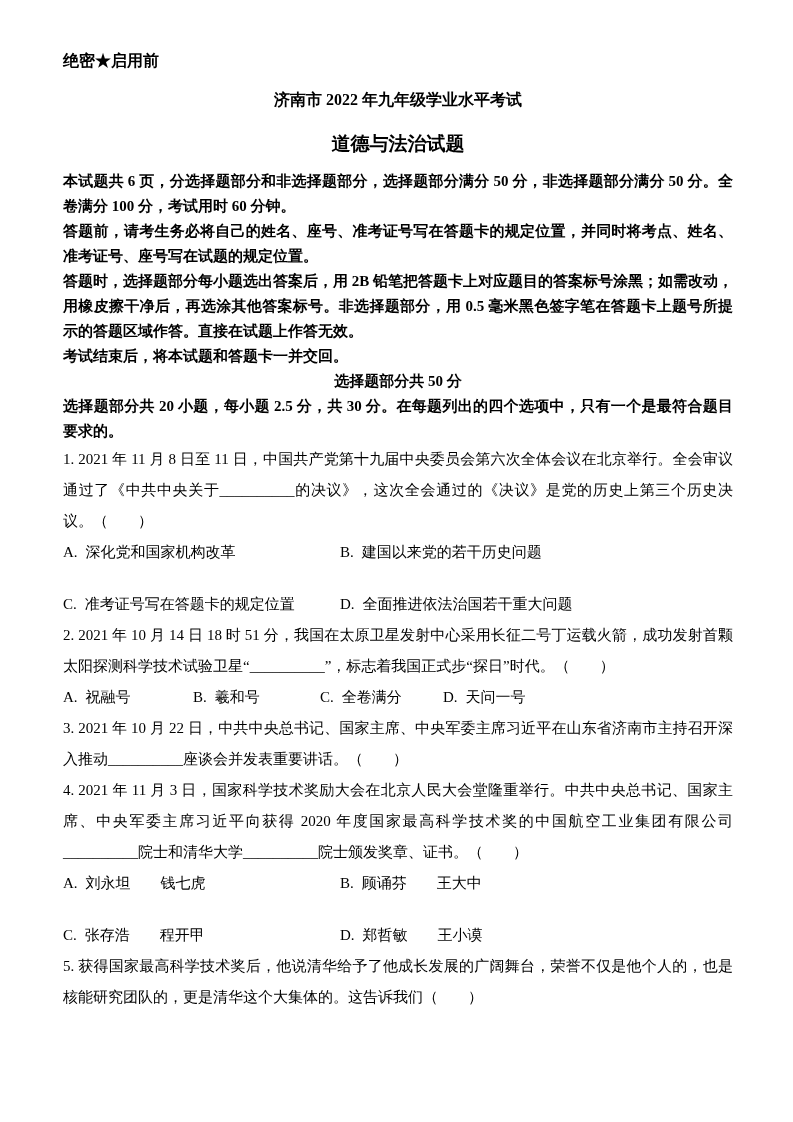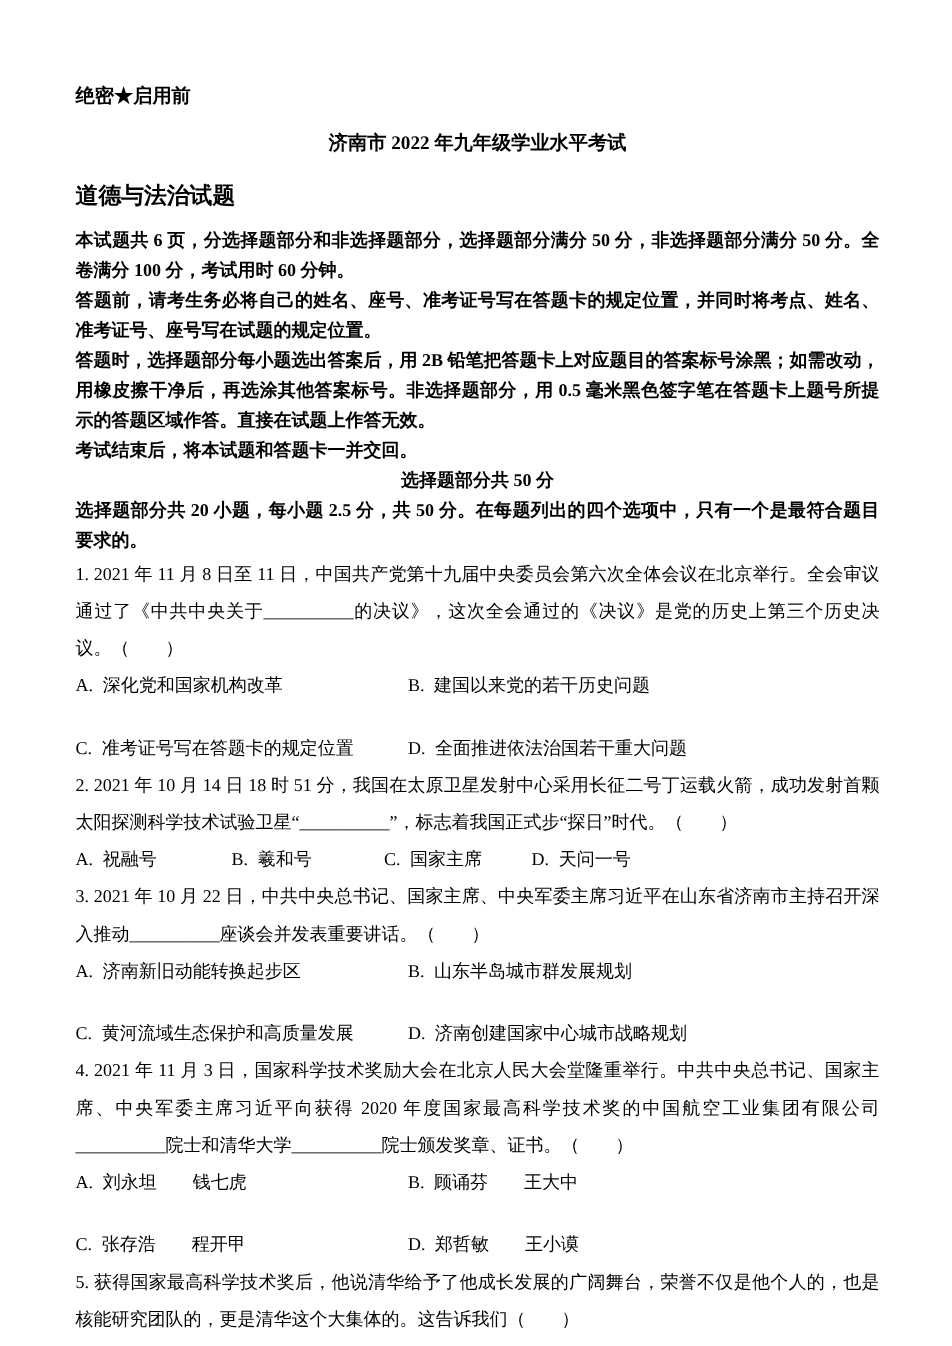"绝密★启用前" .page { padding: 70px 60px 0 63px -> 50px 60px 0 63px }
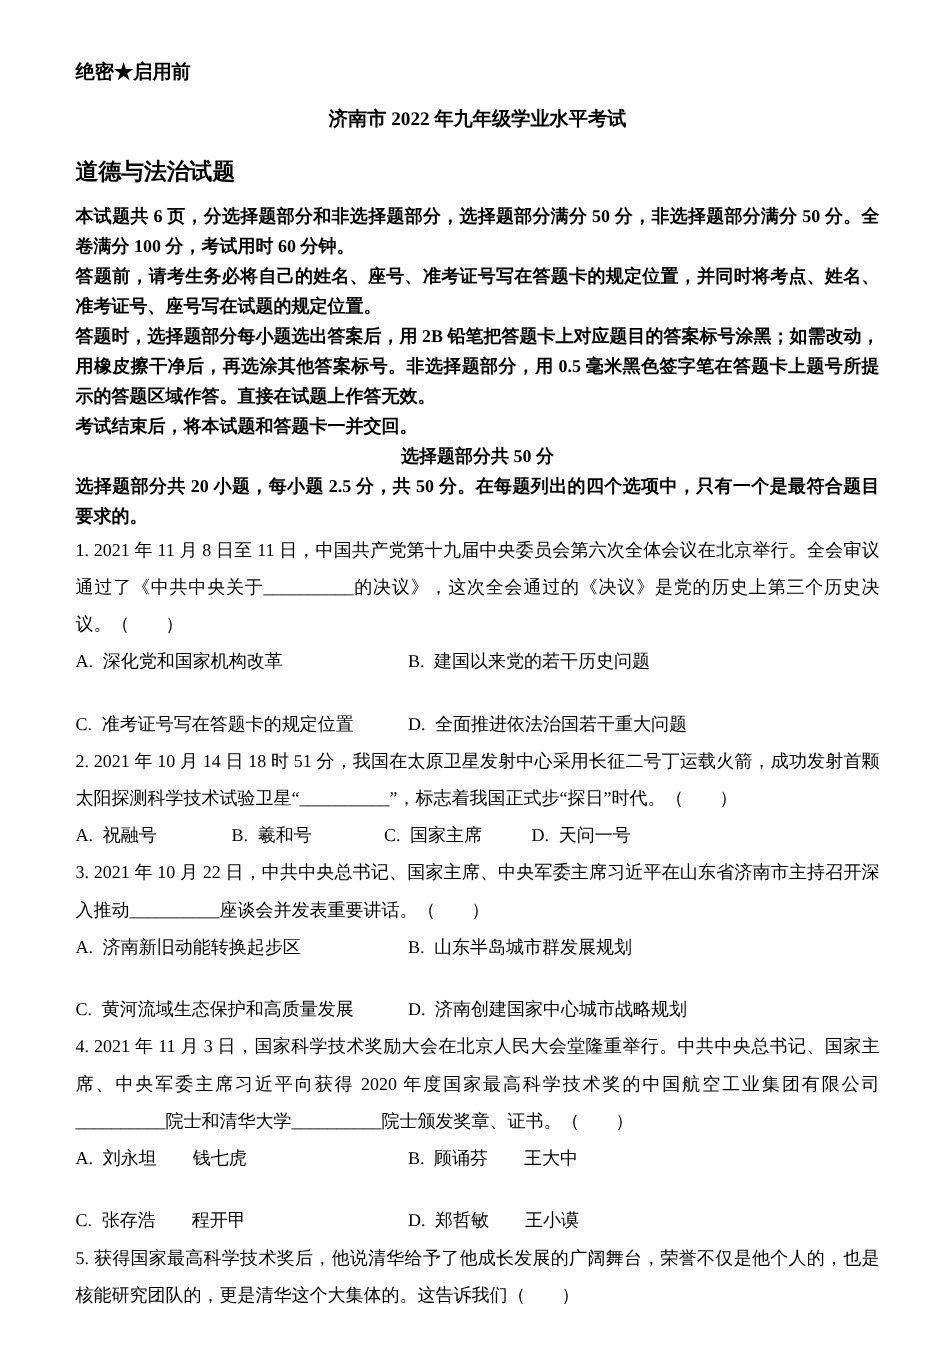"道德与法治试题" .subtitle { text-align: none -> center }
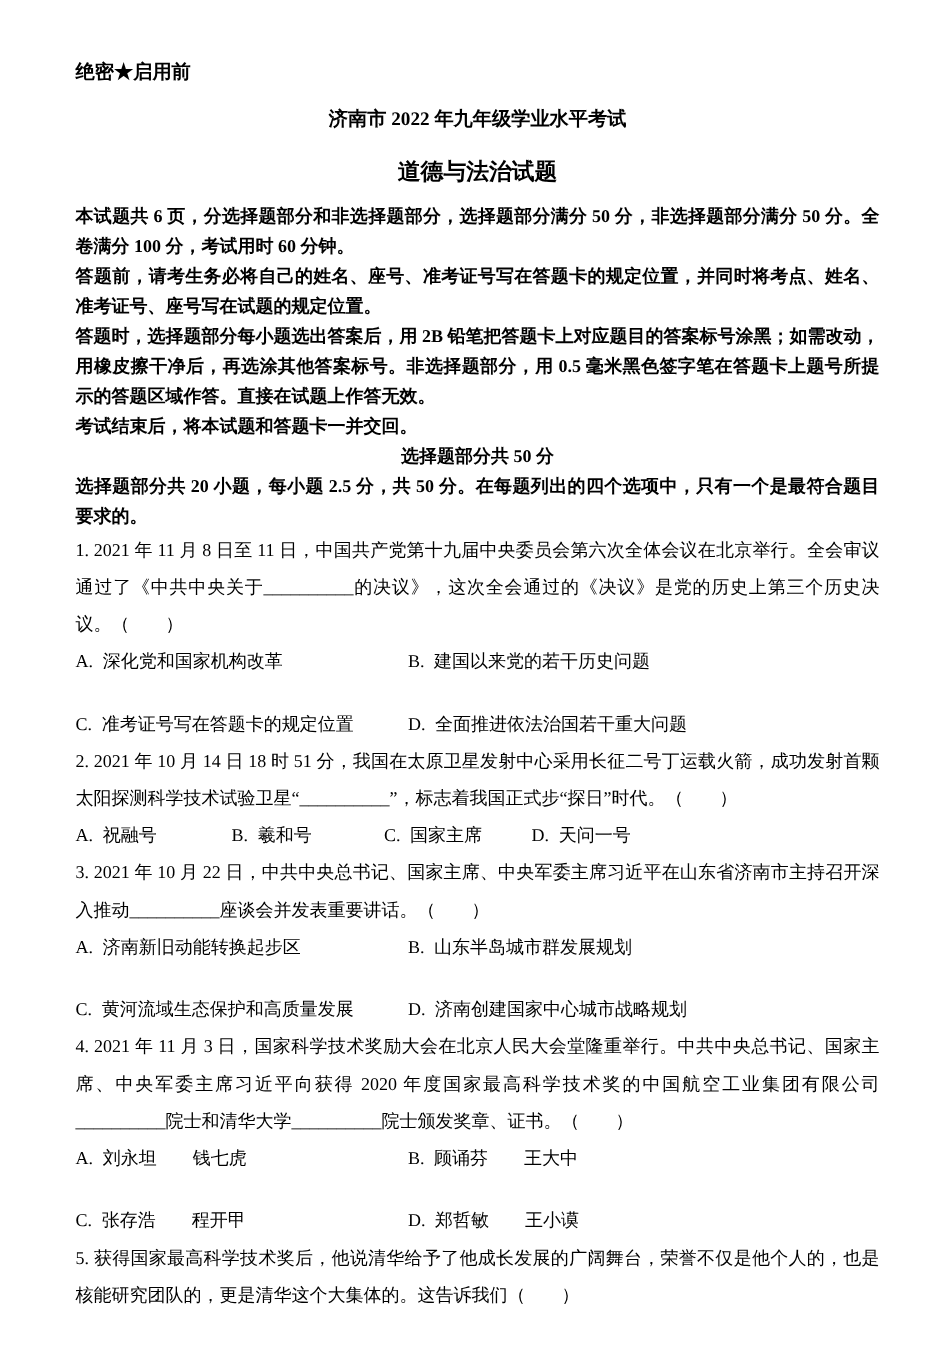"选择题部分共 20 小题，每小题 2.5 分，共" p.section-desc { text: 50 -> 30 }
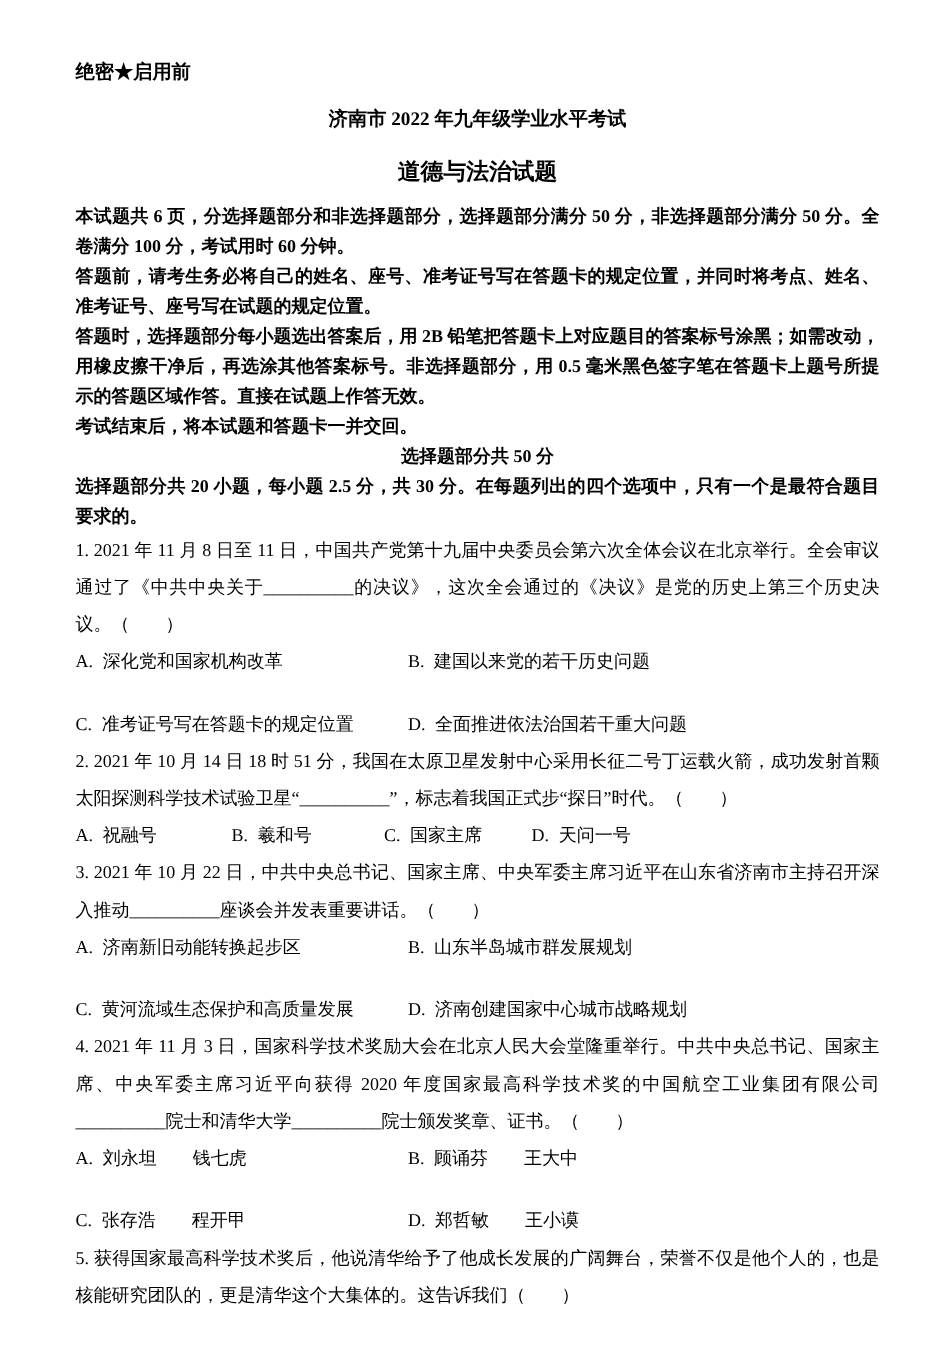"国家主席" span { text: 国家主席 -> 全卷满分 }
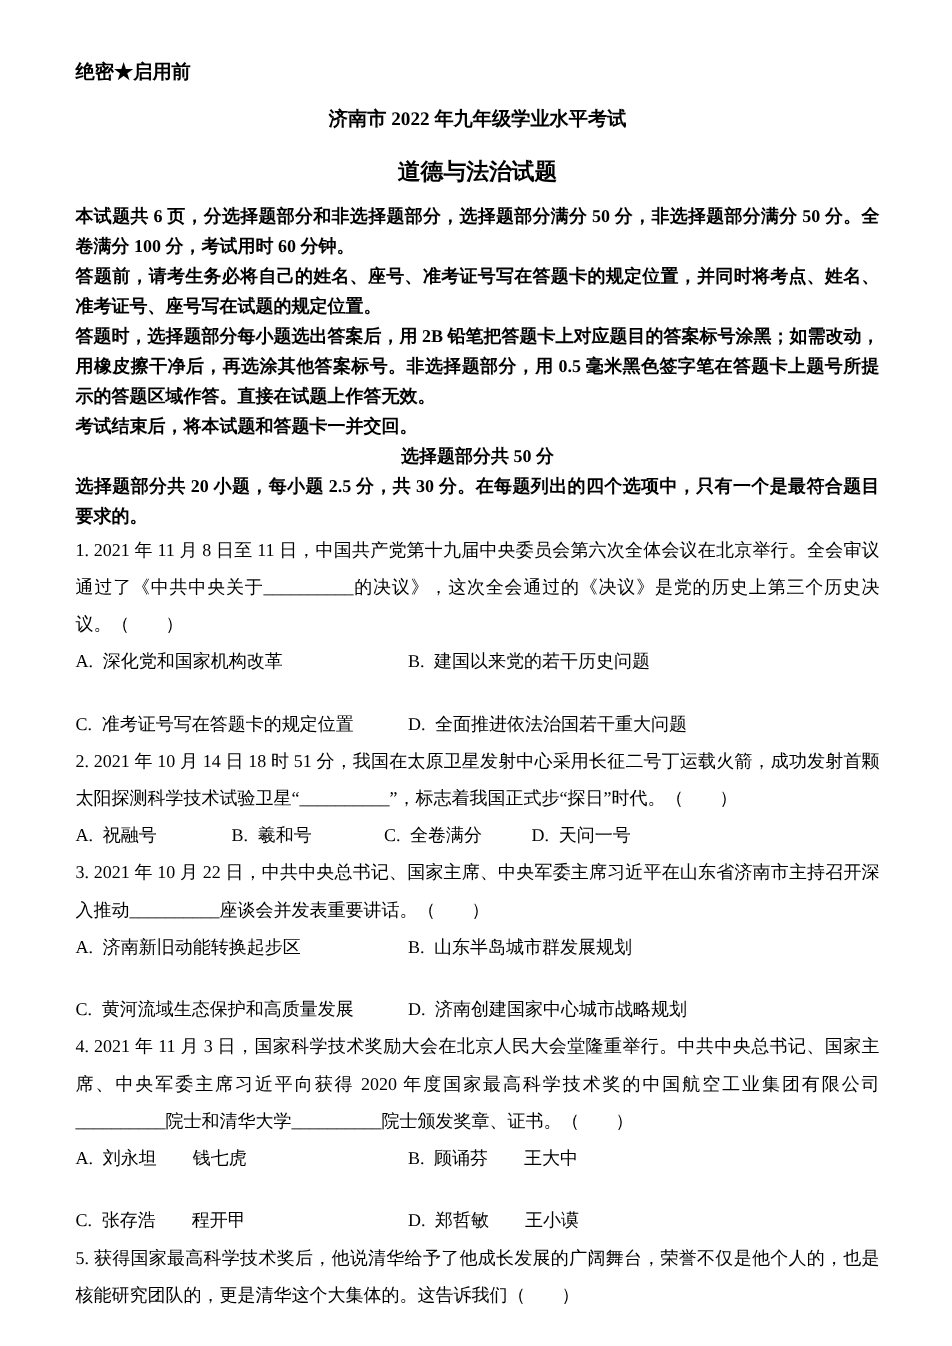"A. 济南新旧动能转换起步区" div.opts { html: <div> <div><span>A.</span><span>济南新旧动能转换起步区</span></div> <div><span>B.</span><span>山东半岛城市群发展规划</span></div> <div><span>C.</span><span>黄河流域生态保护和高质量发展</span></div> <div><span>D.</span><span>济南创建国家中心城市战略规划</span></div> </div> -> none }
